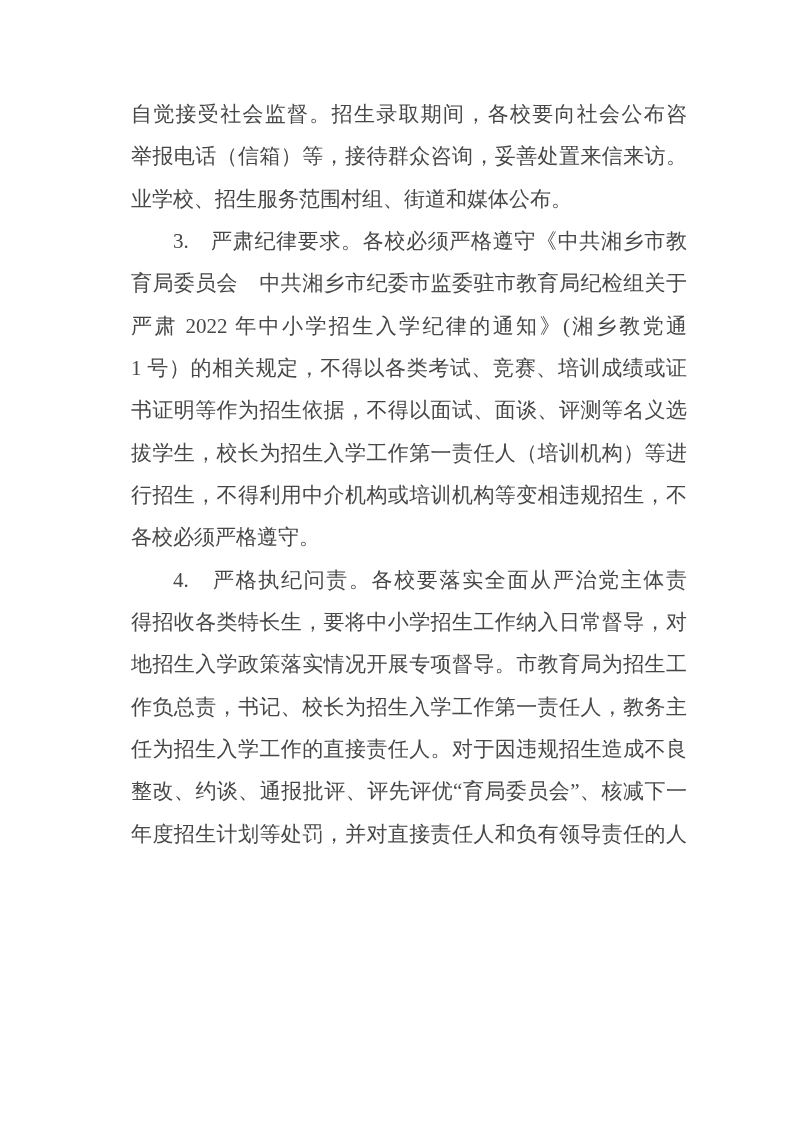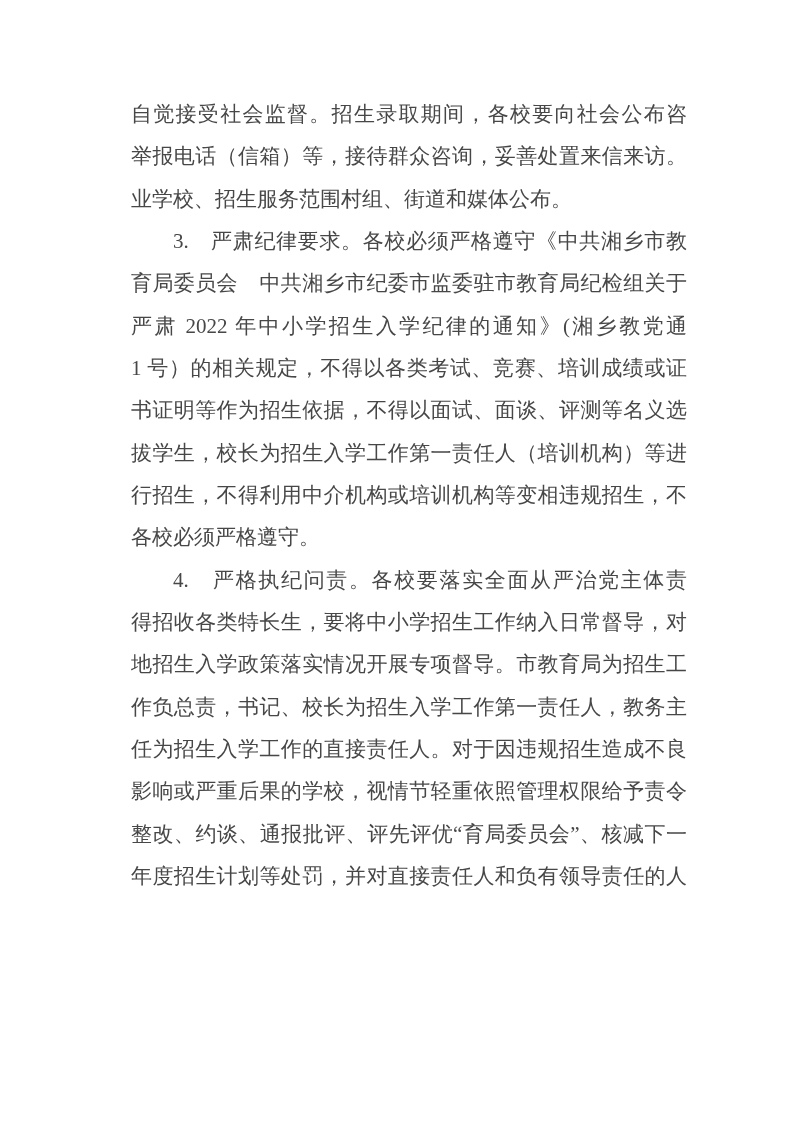"影响或严重后果的学校，视情节轻重依照管理权限给予责令" div.line { html: <div>影响或严重后果的学校，视情节轻重依照管理权限给予责令</div> -> none }
